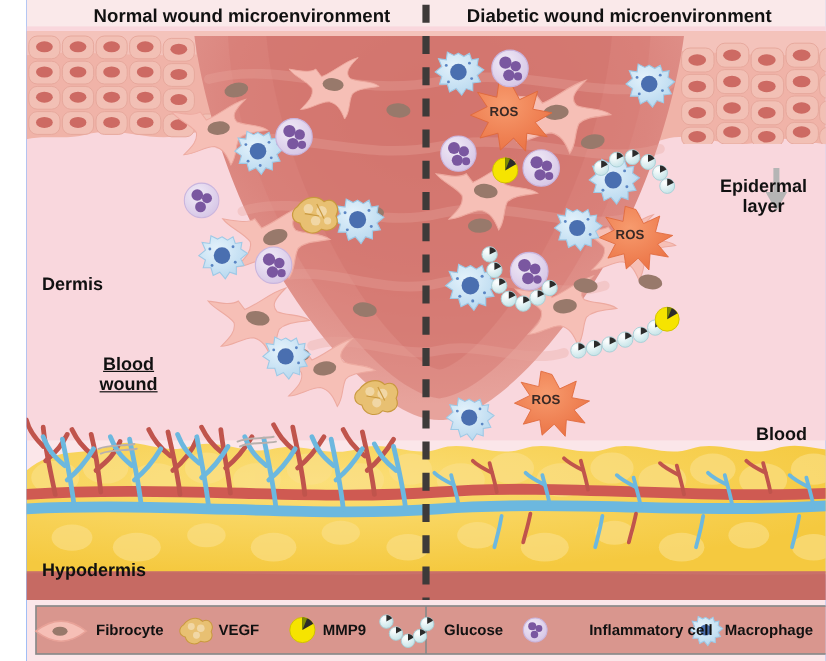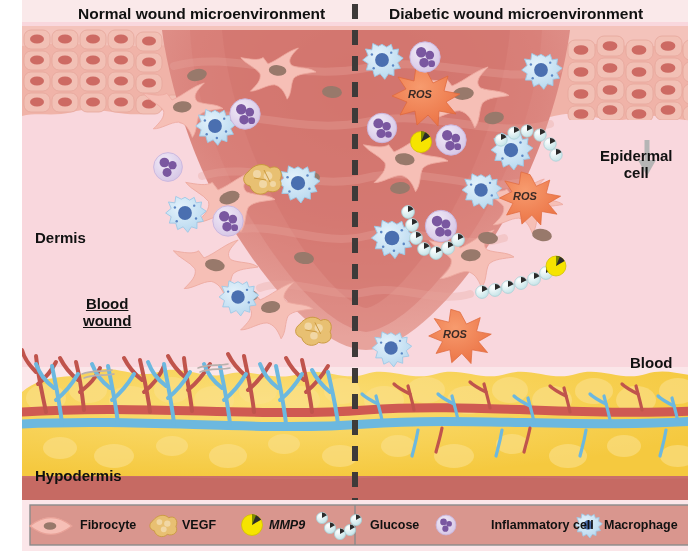"ROS" .rostxt { font-style: italic -> none }
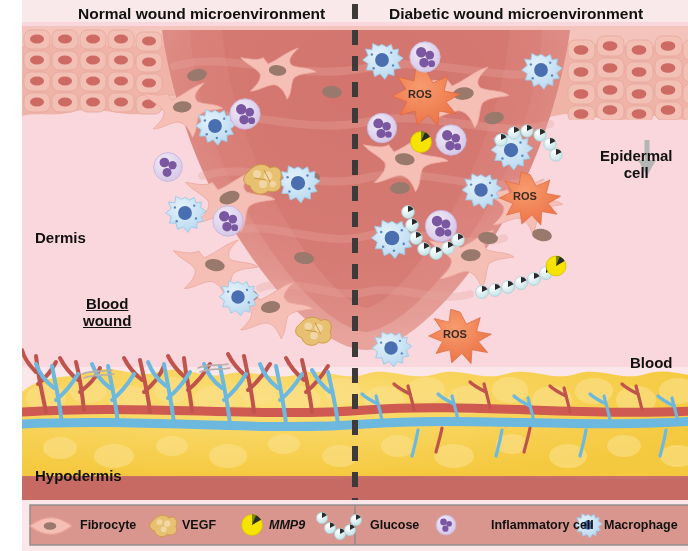"cell" div { text: cell -> layer }
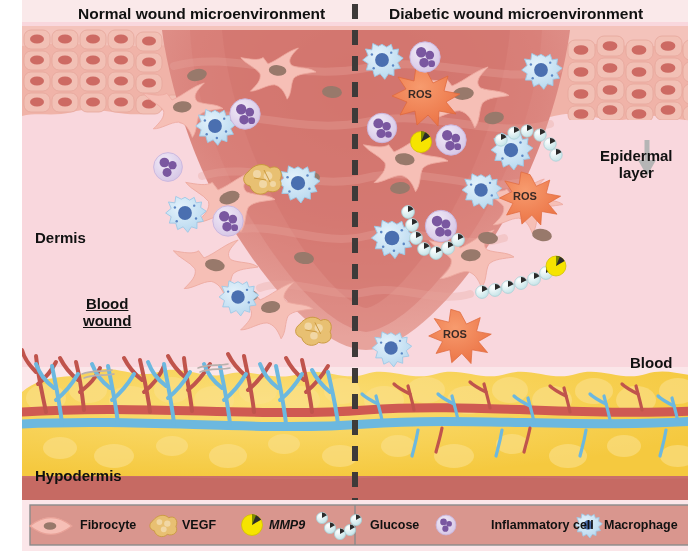"MMP9" div.lgtxt { font-style: italic -> none }
